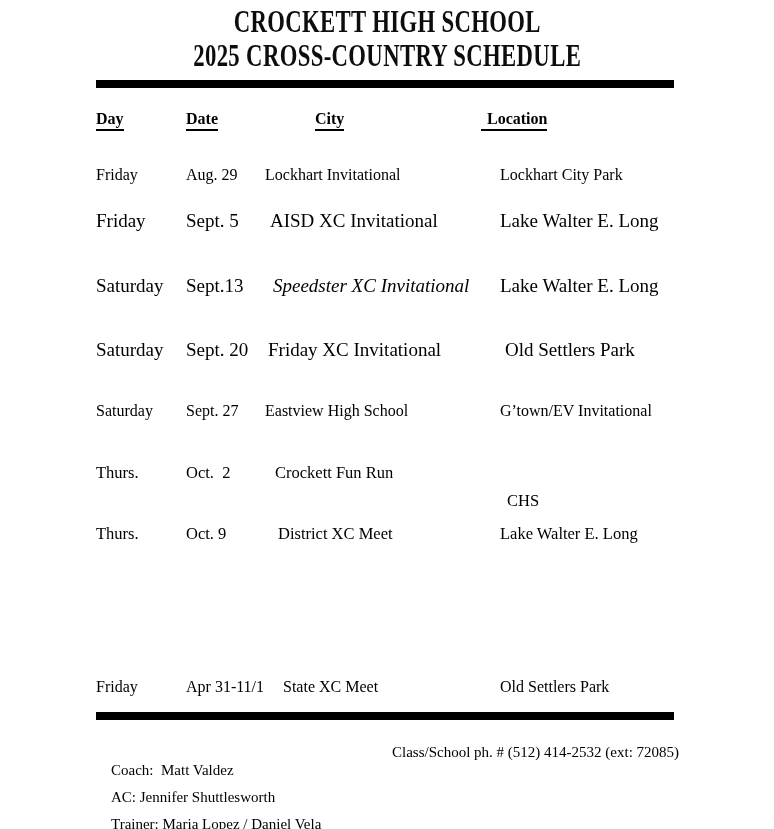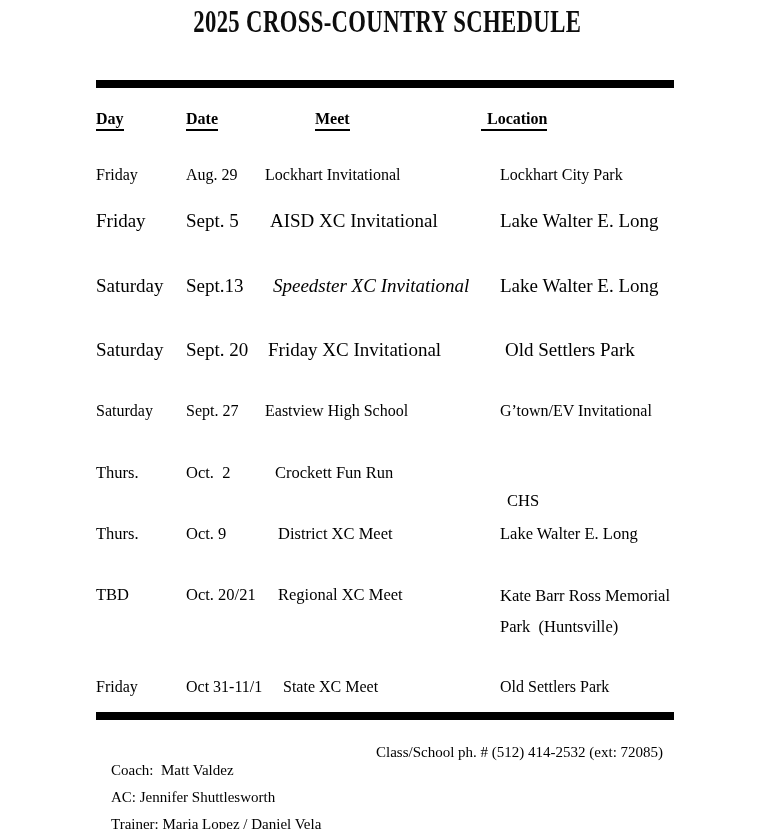"CROCKETT HIGH SCHOOL" span.title-line { html: none -> <span><span>CROCKETT HIGH SCHOOL</span></span> }
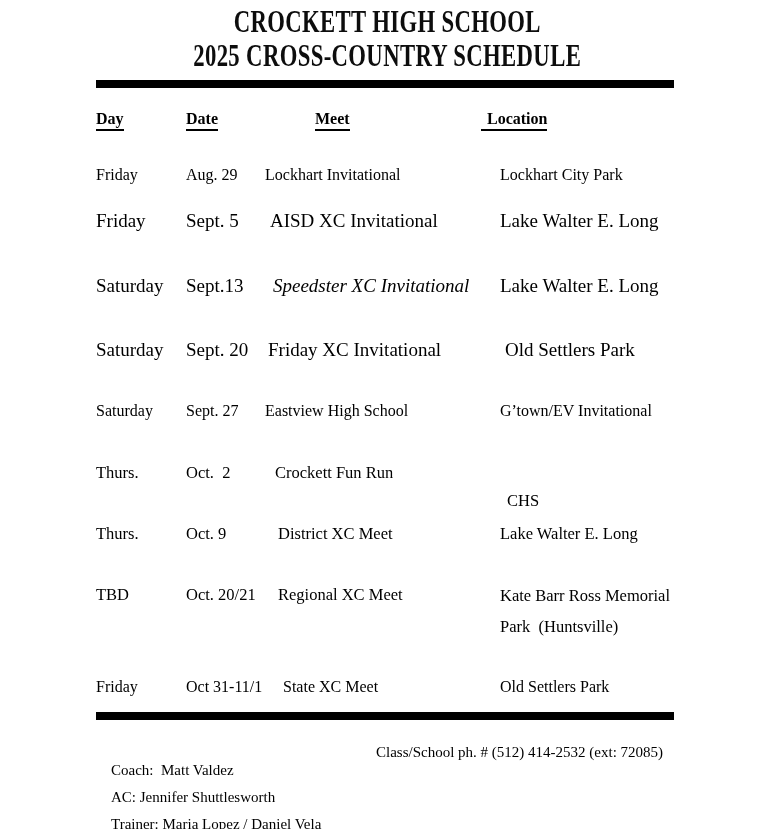"Meet" span { text: Meet -> City }
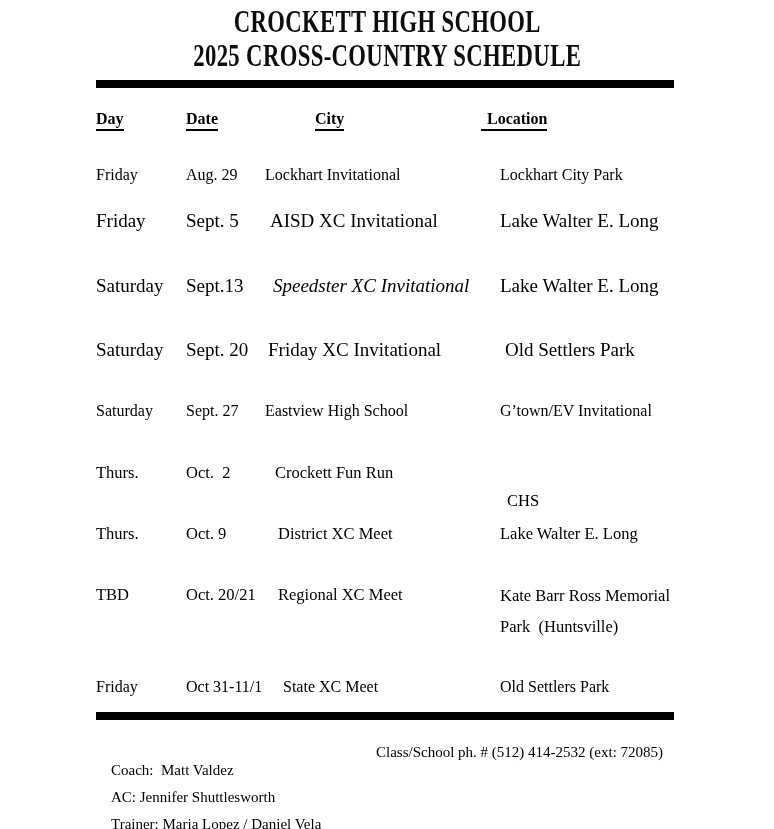"TBD" div.row { html: <div> <div>TBD</div> <div>Oct. 20/21</div> <div>Regional XC Meet</div> <div>Kate Barr Ross Memorial Park (Huntsville)</div> </div> -> none }
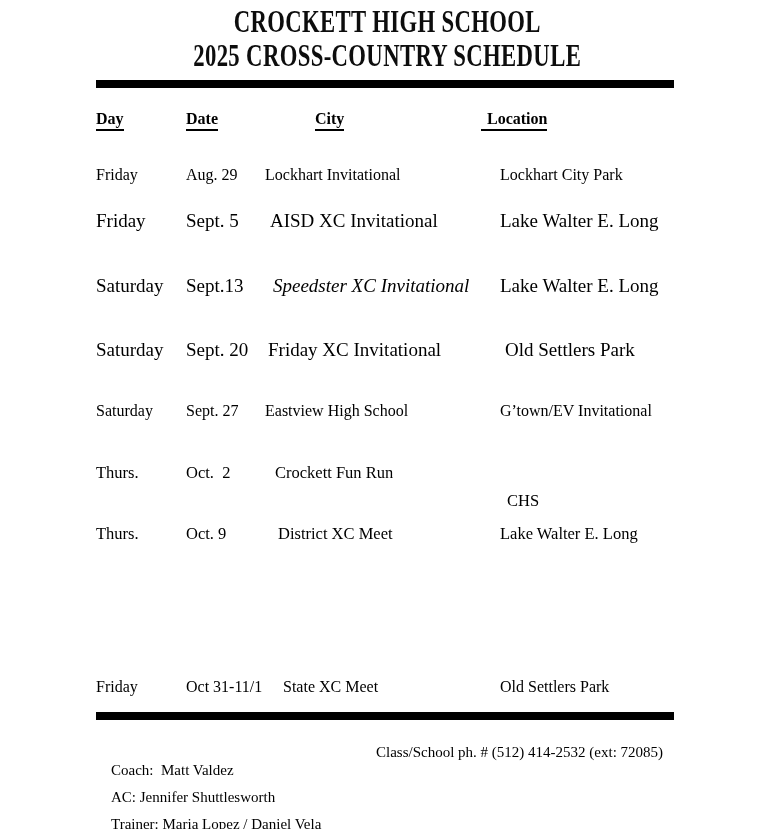"Oct 31-11/1" div.cell { text: Oct -> Apr }
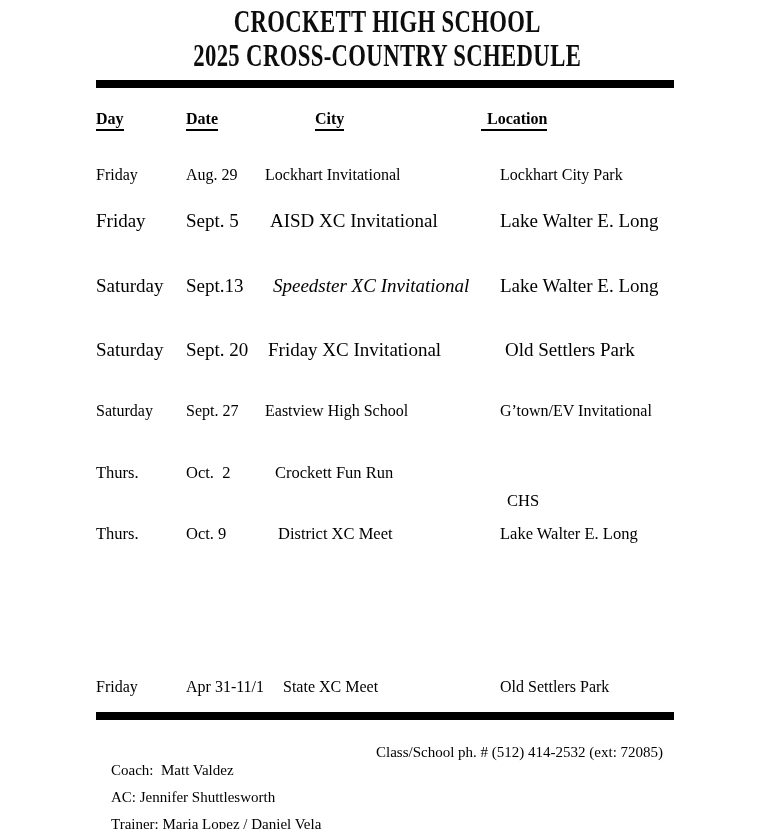"Class/School ph. # (512) 414-2532" .phone { left: 280px -> 296px }
